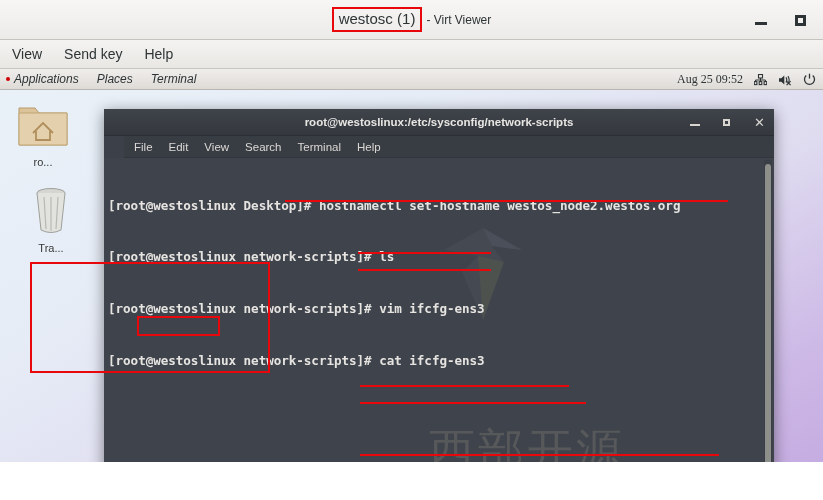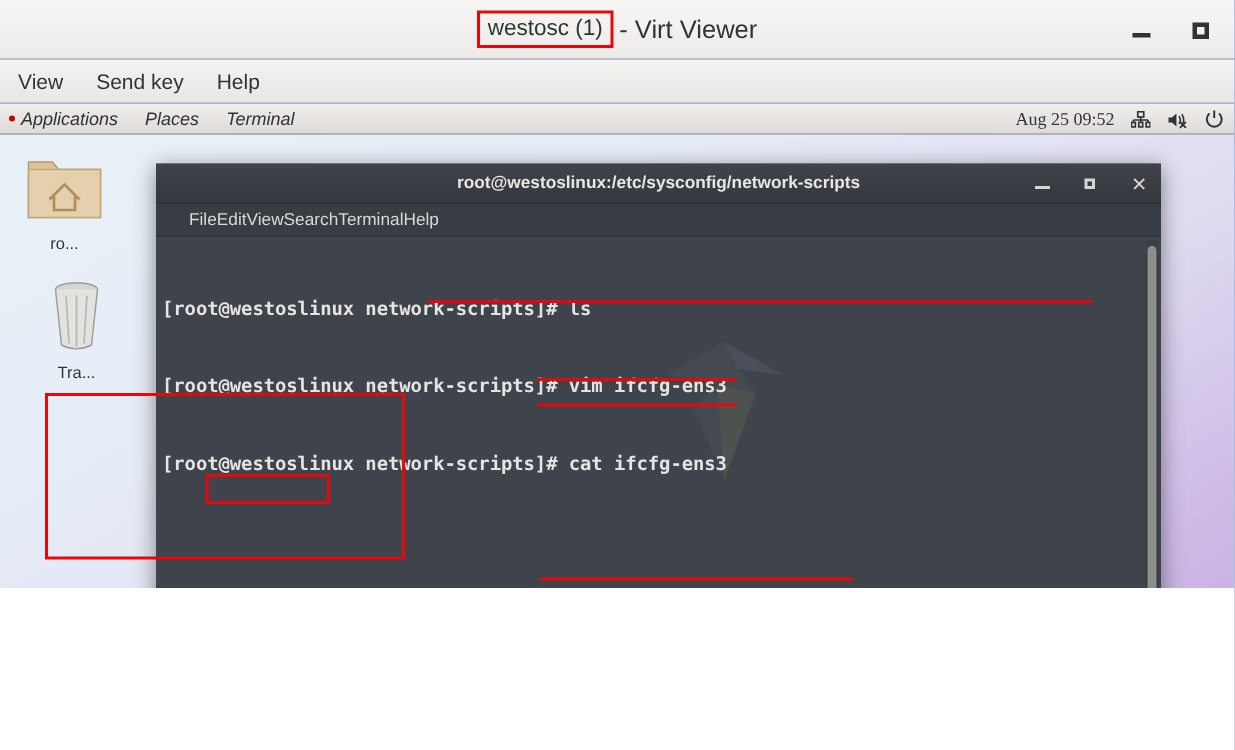"westosc (1)" #app { background: #3b82f6 -> #fef9c3; height: 392px -> 462px }
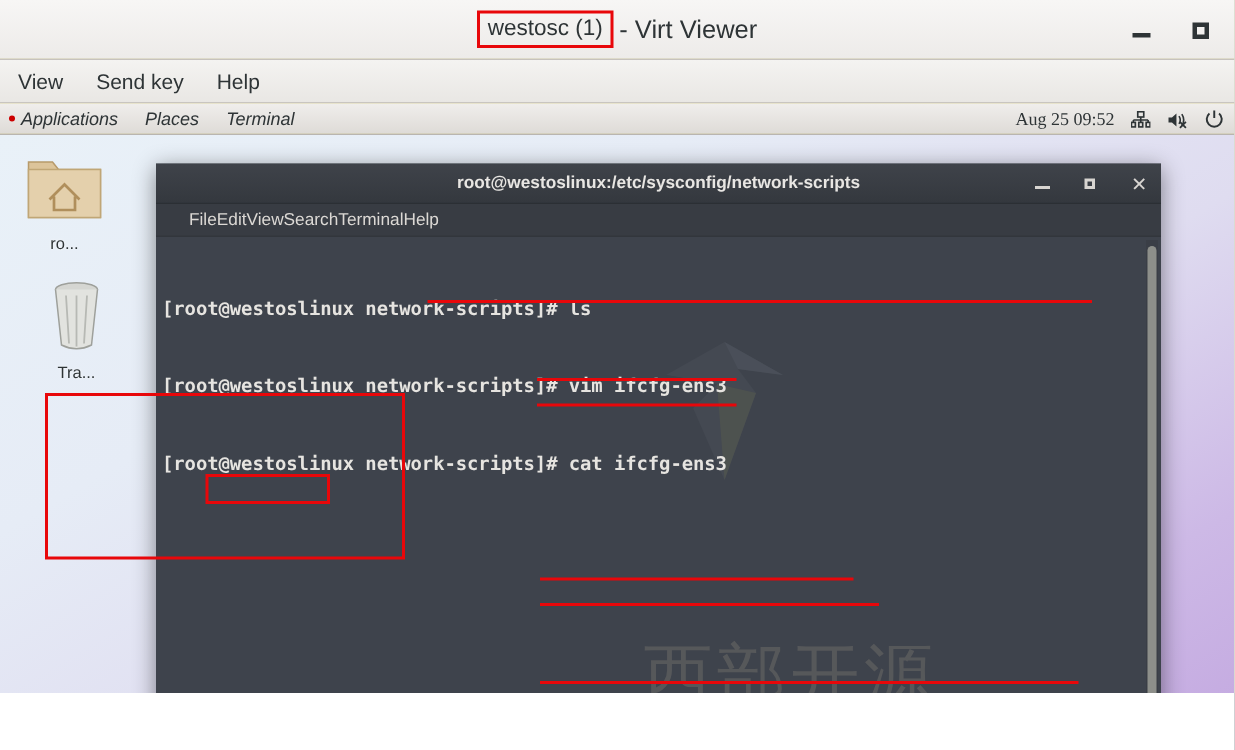"- Virt Viewer" .vv-title-rest { font-size: 17px -> 12px }
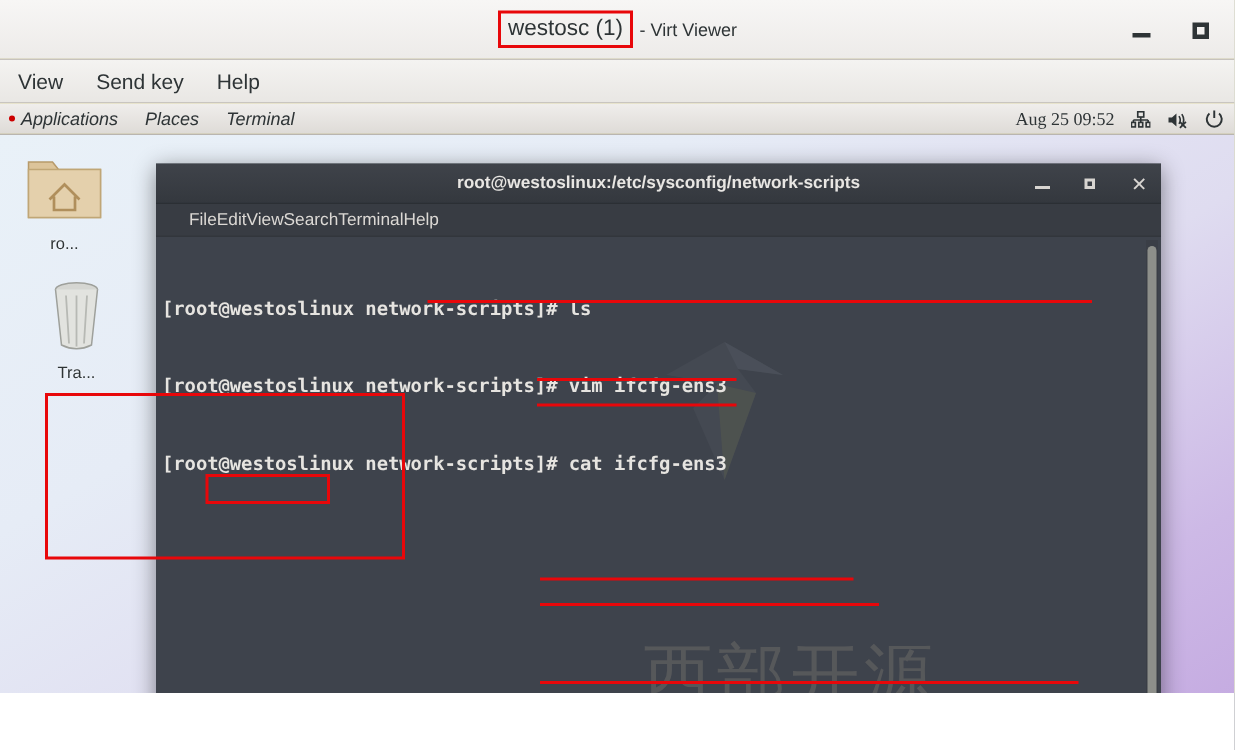"File" .term-menubar { gap: 0 -> 16px; margin-left: none -> 20px; padding-left: 22px -> 10px }
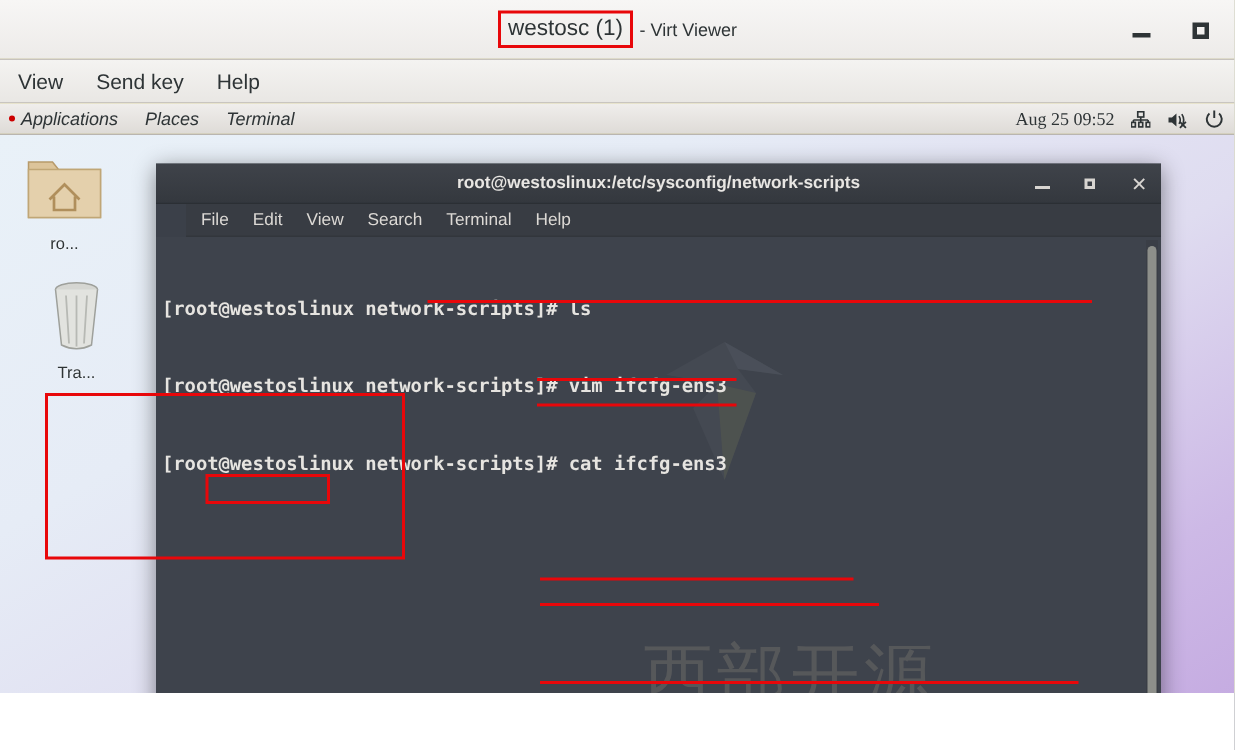"[root@westoslinux Desktop]# hostnamectl" div.term-line { html: none -> <div>[root@westoslinux Desktop]# hostnamectl set-hostname westos_node2.westos.org</div> }
